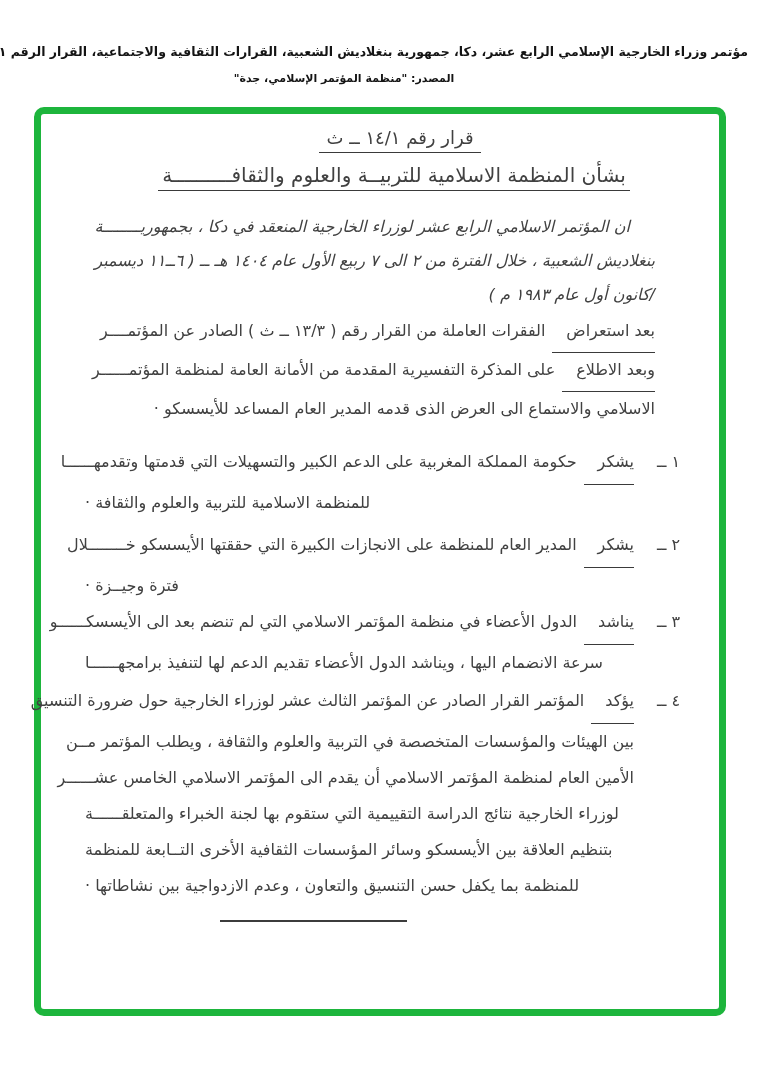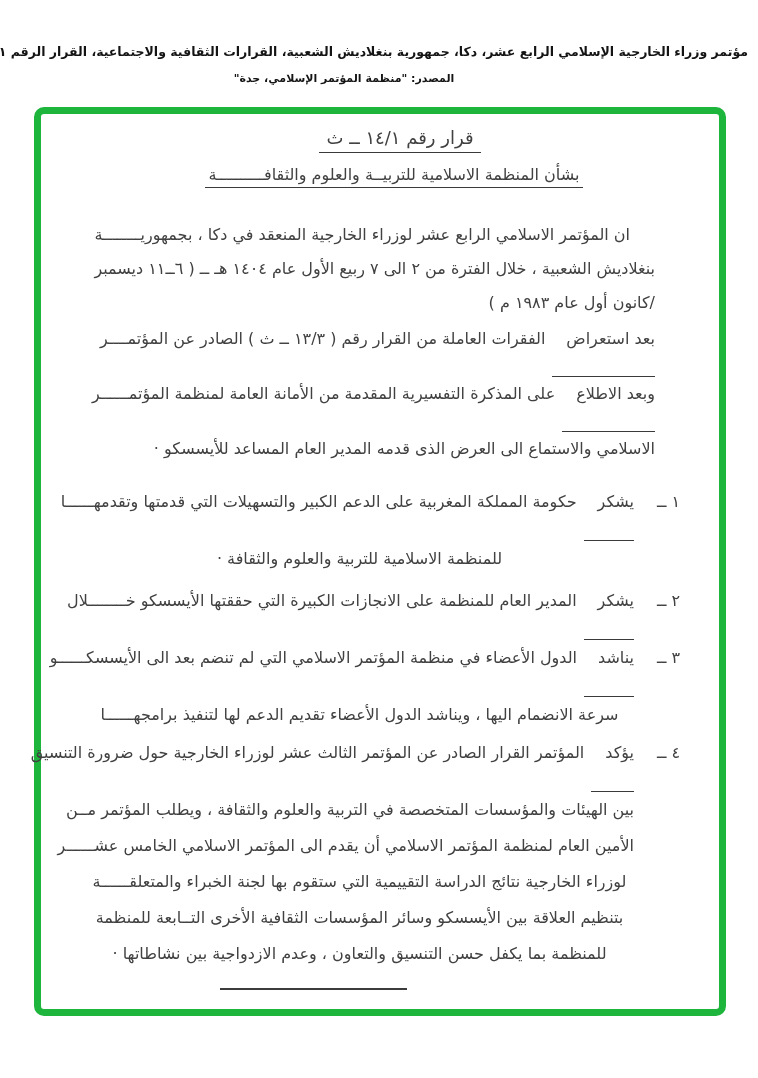"بشأن المنظمة الاسلامية للتربيــة والعلوم" .t2 { font-size: 16px -> 20px }
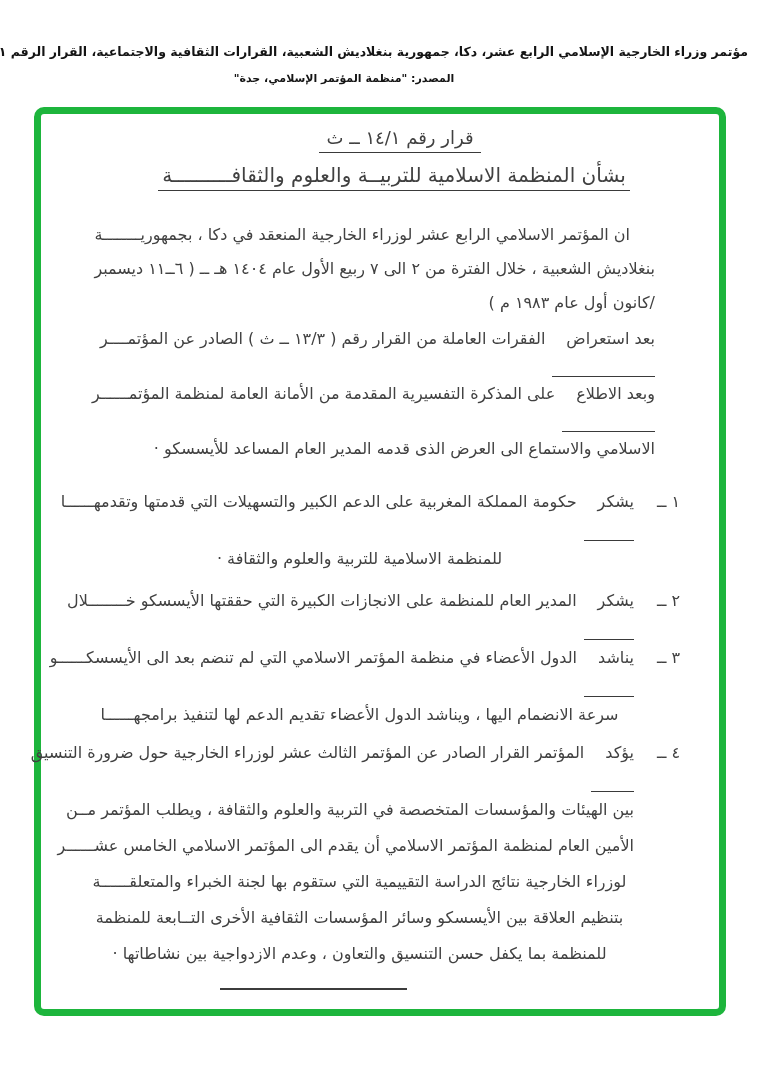"ان المؤتمر الاسلامي الرابع عشر" .p1 { font-style: none -> italic; margin-top: 29px -> 21px }
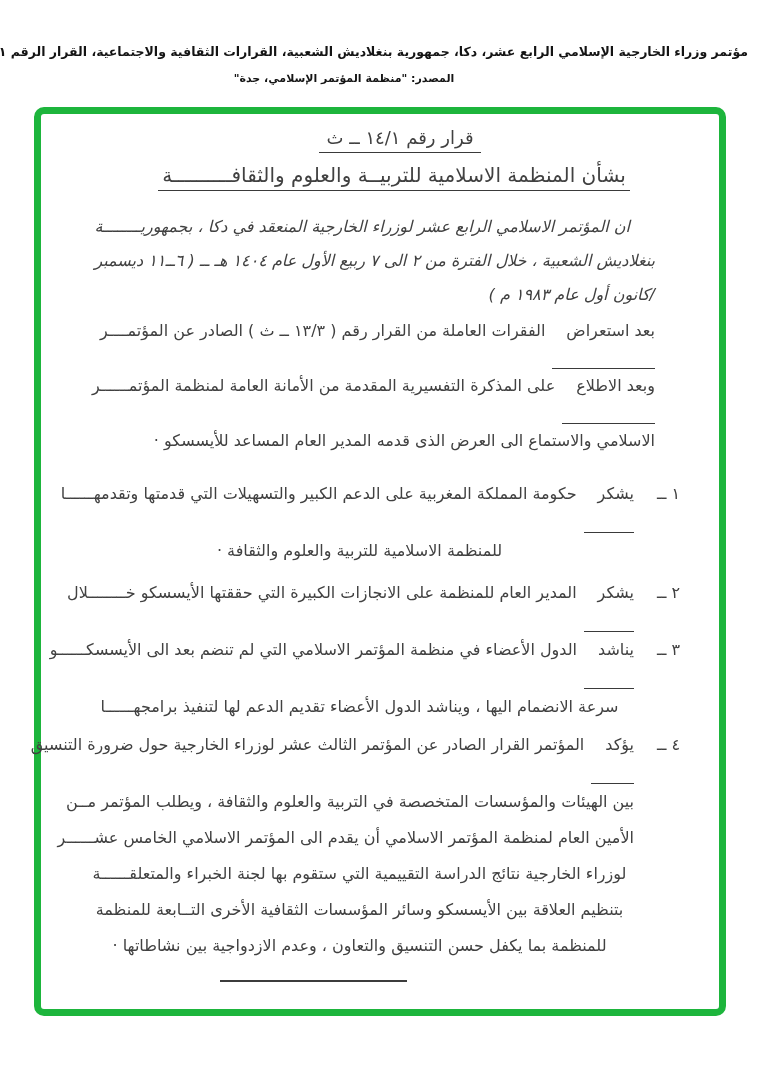"بعد استعراض" .lead { padding-bottom: 20px -> 4px }
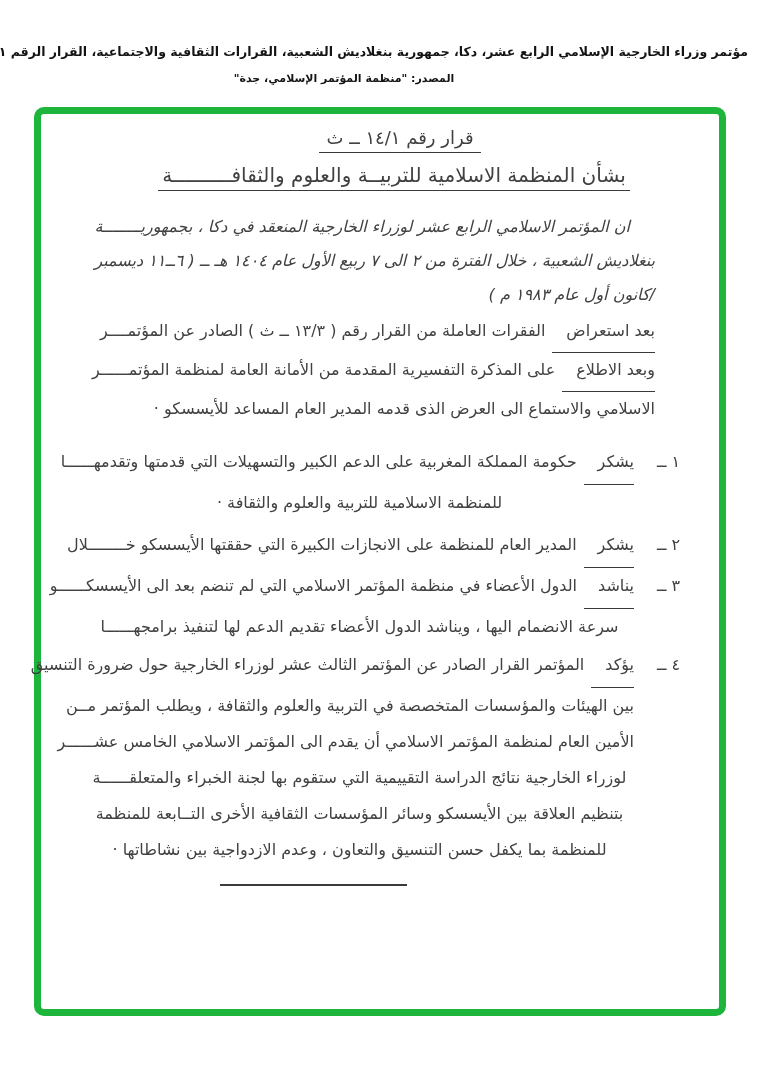"يشكرحكومة المملكة المغربية على الدعم" .item .ln { text-align: center -> left }
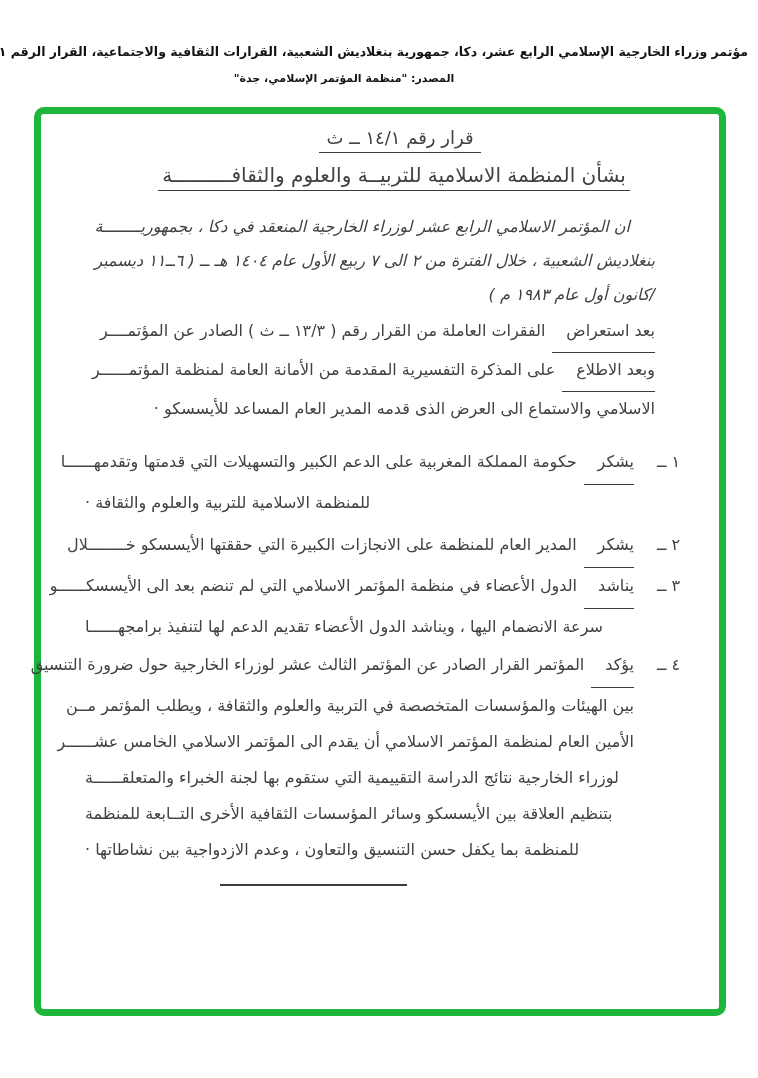"فترة وجيــزة ·" div.ln { html: none -> <div>فترة وجيــزة ·</div> }
